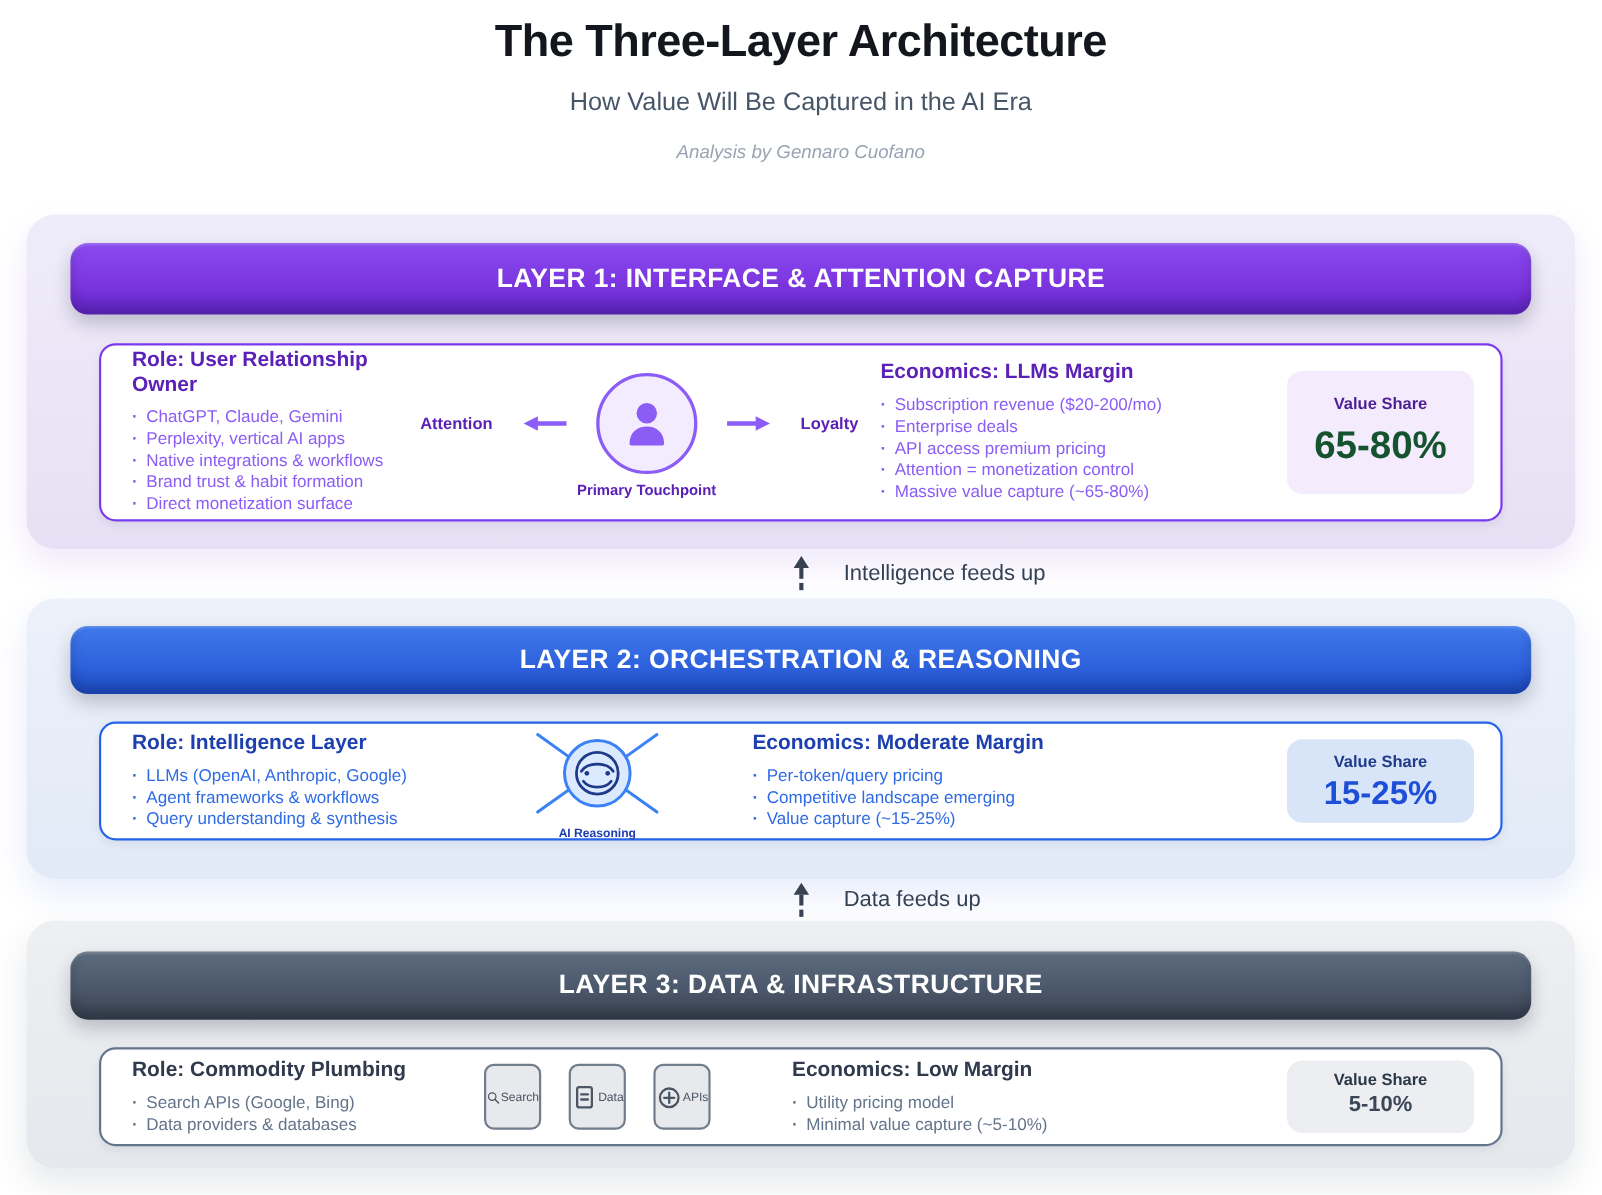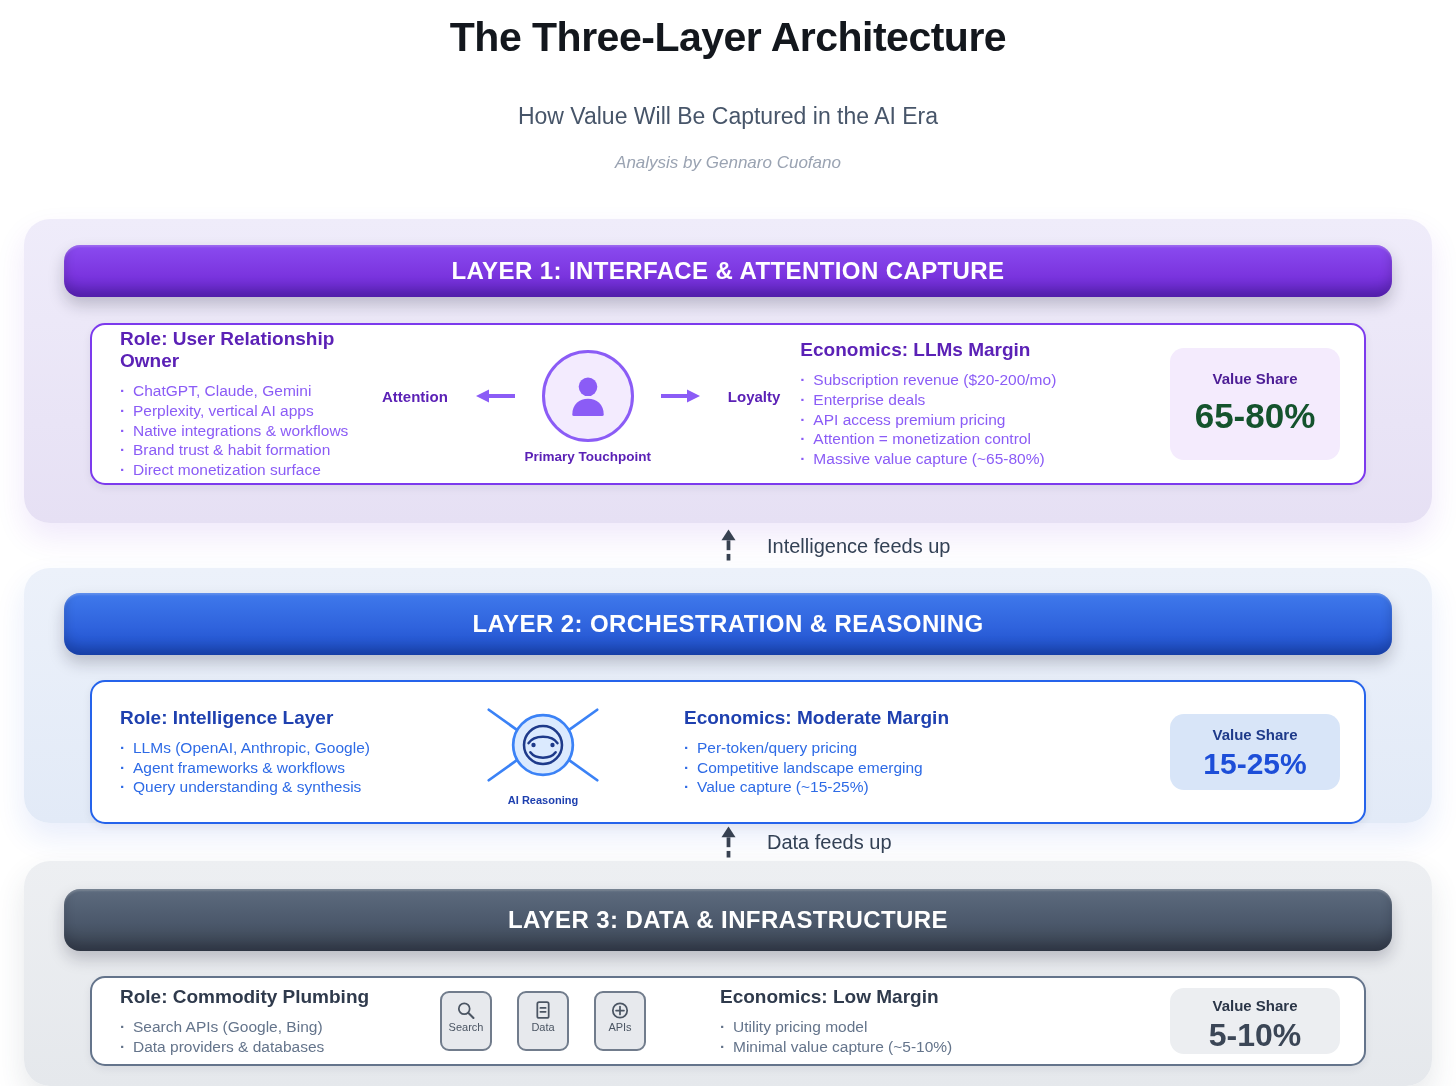"The Three-Layer Architecture" .page-title { margin-bottom: 42px -> 18px }
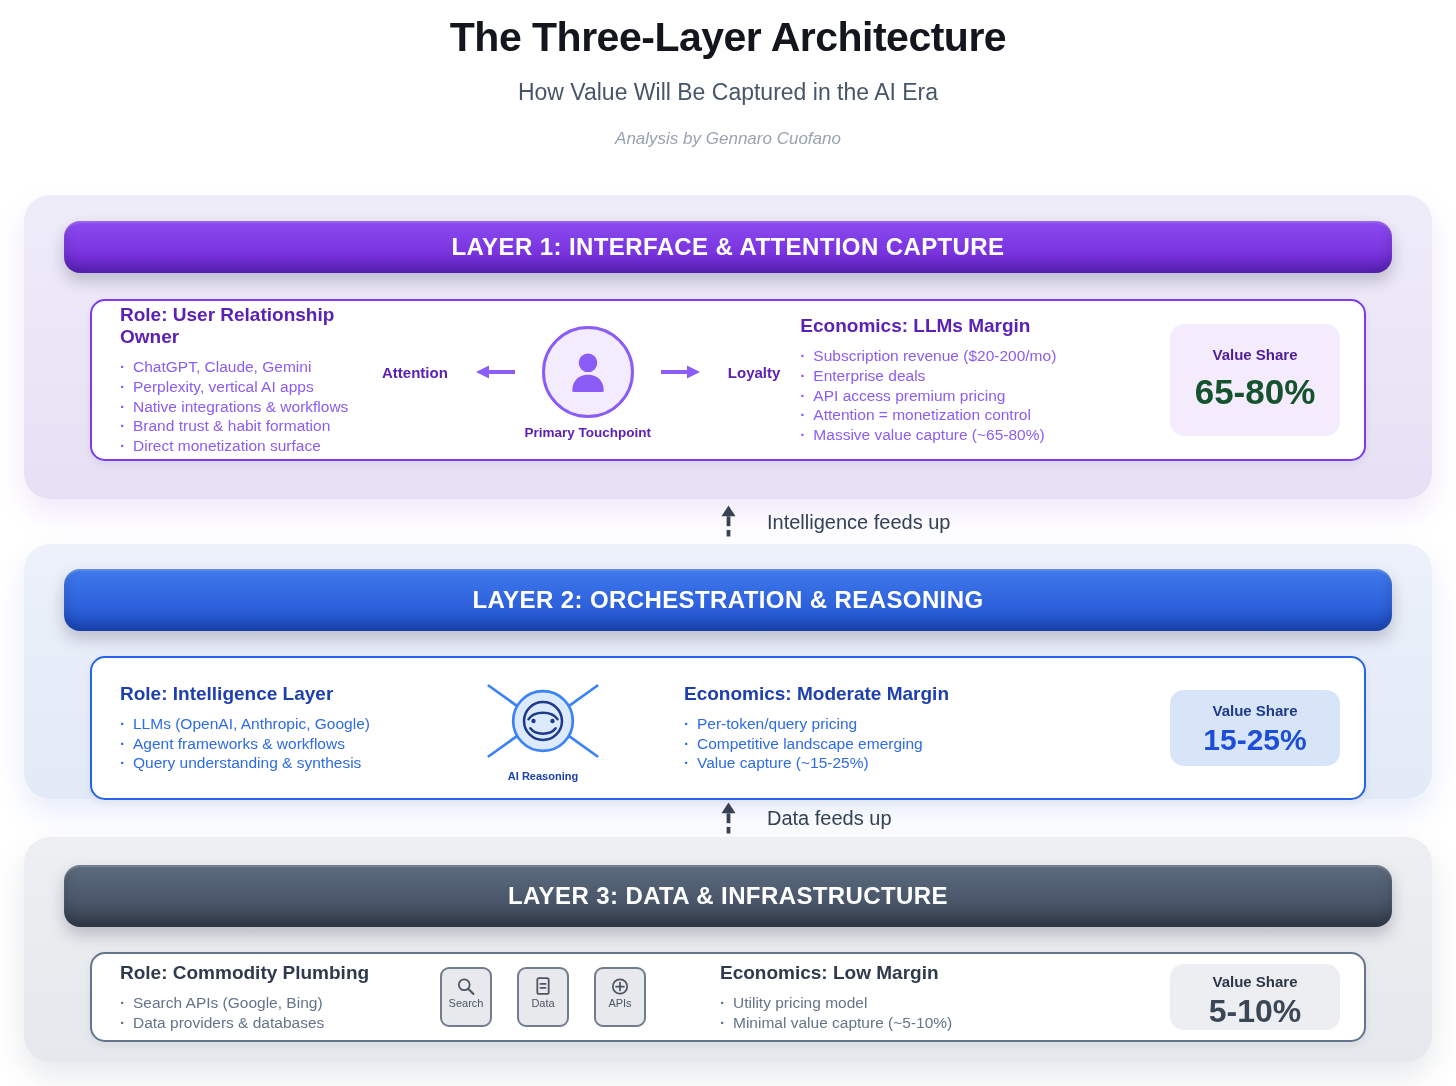"LAYER 1: INTERFACE & ATTENTION" .banner { height: 52px -> 65px }
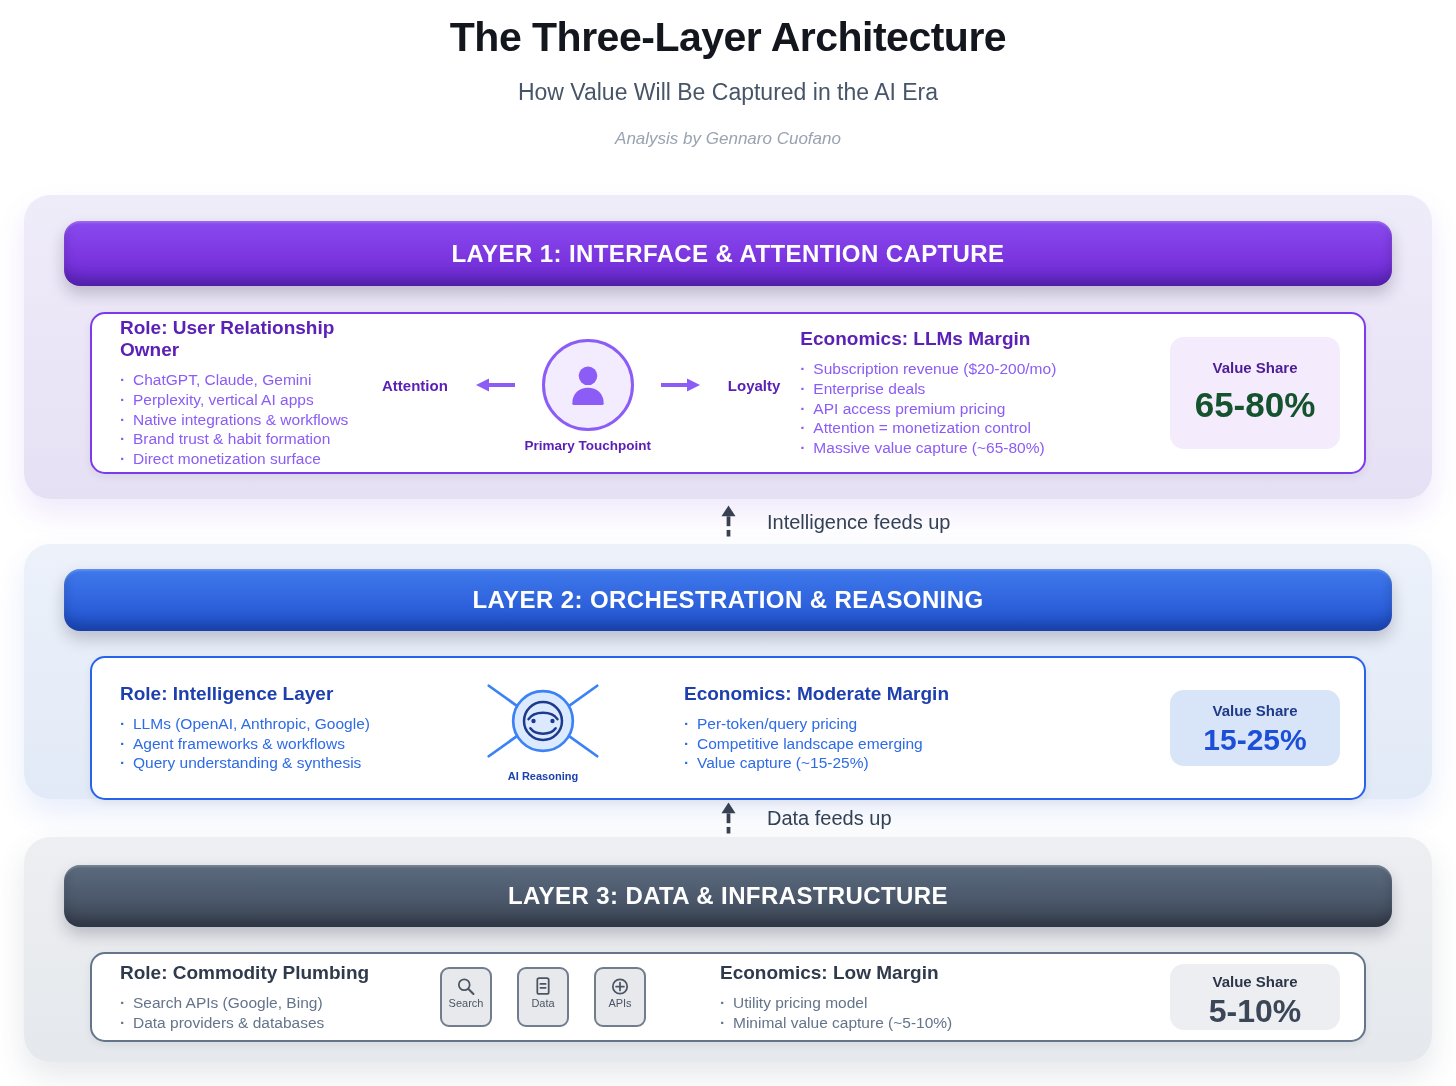"Role: Intelligence Layer" .card-2 { height: 144px -> 108px }
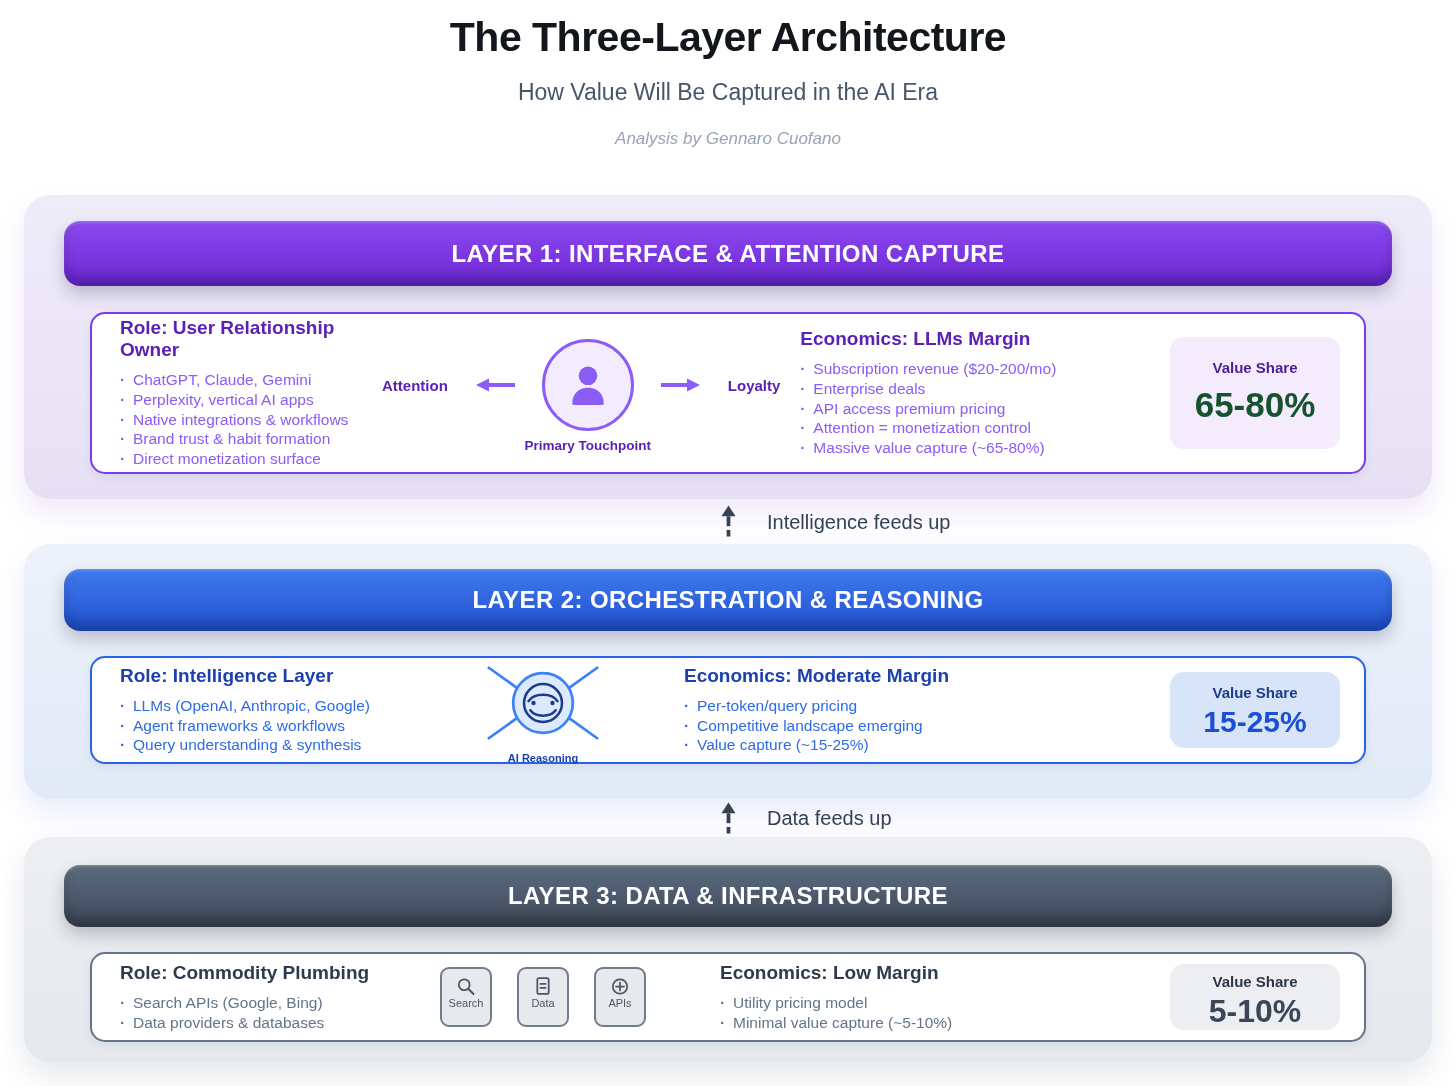"Search" .icon-box { flex-direction: column -> row; padding: 7px 0 16px -> 7px 0 5px }
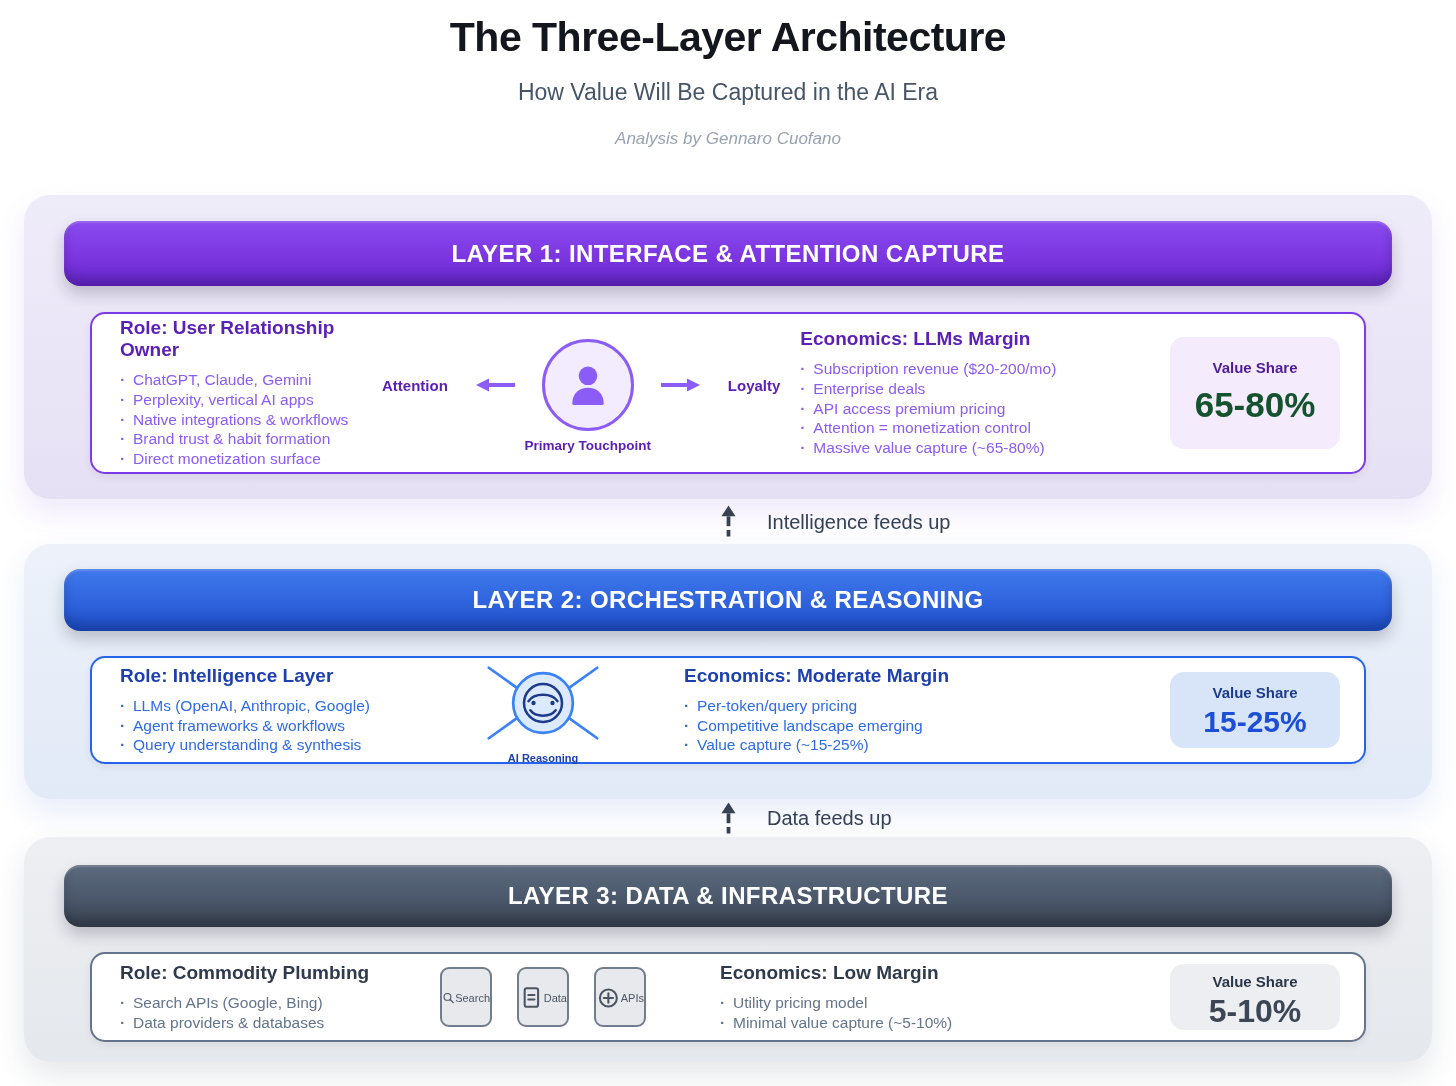"5-10%" .value-box-3 .vs-value { font-size: 32px -> 20px }
